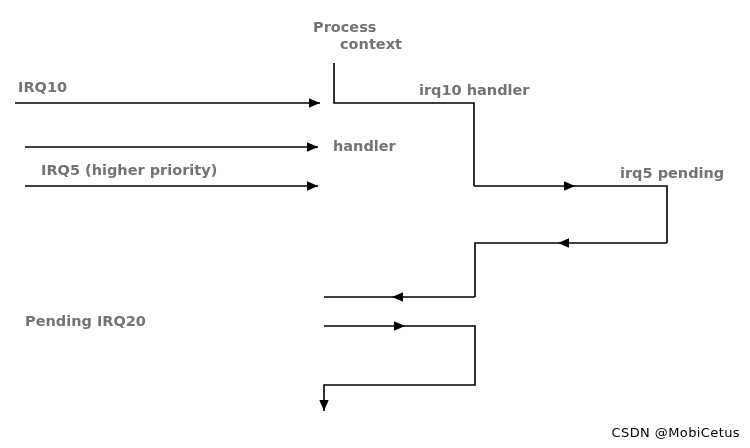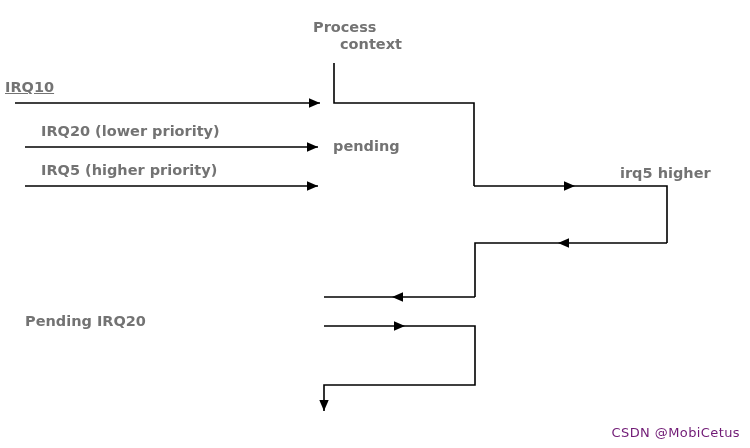"IRQ10" div.dlabel { left: 5px -> 18px; text-decoration: underline -> none }
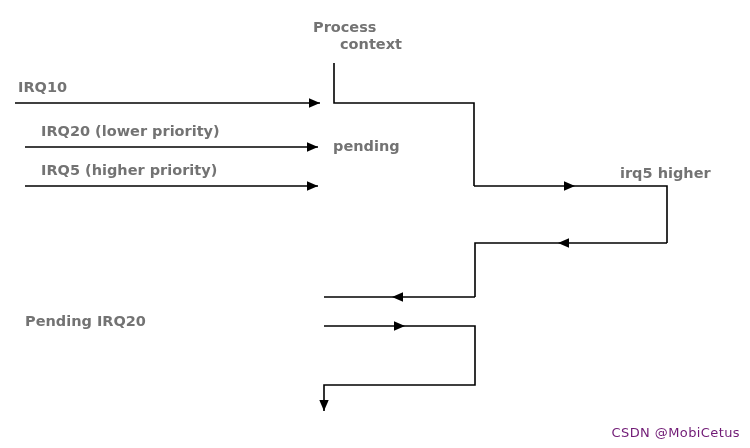"irq10 handler" div.dlabel { html: none -> <div>irq10 handler</div> }
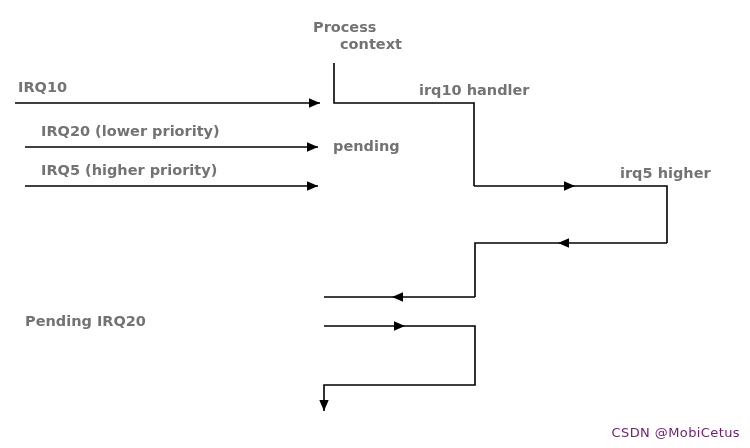"IRQ20 (lower priority)" div.dlabel { html: <div>IRQ20 (lower priority)</div> -> none }
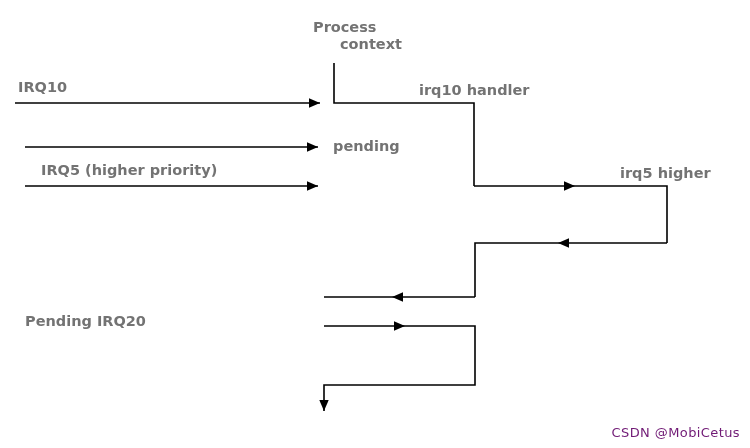"pending" div.dlabel { text: pending -> handler }
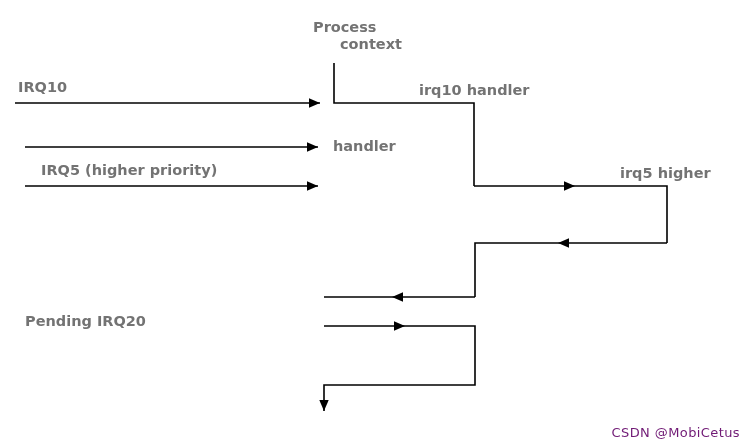"irq5 higher" div.dlabel { text: higher -> pending }
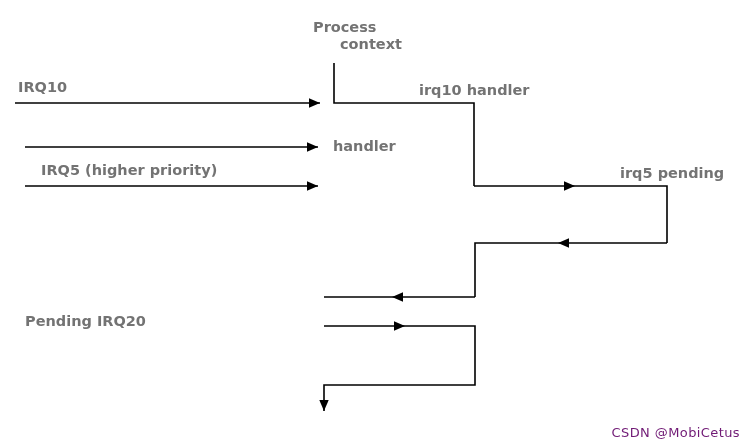"CSDN @MobiCetus" .watermark { color: #701a75 -> #000000 }
